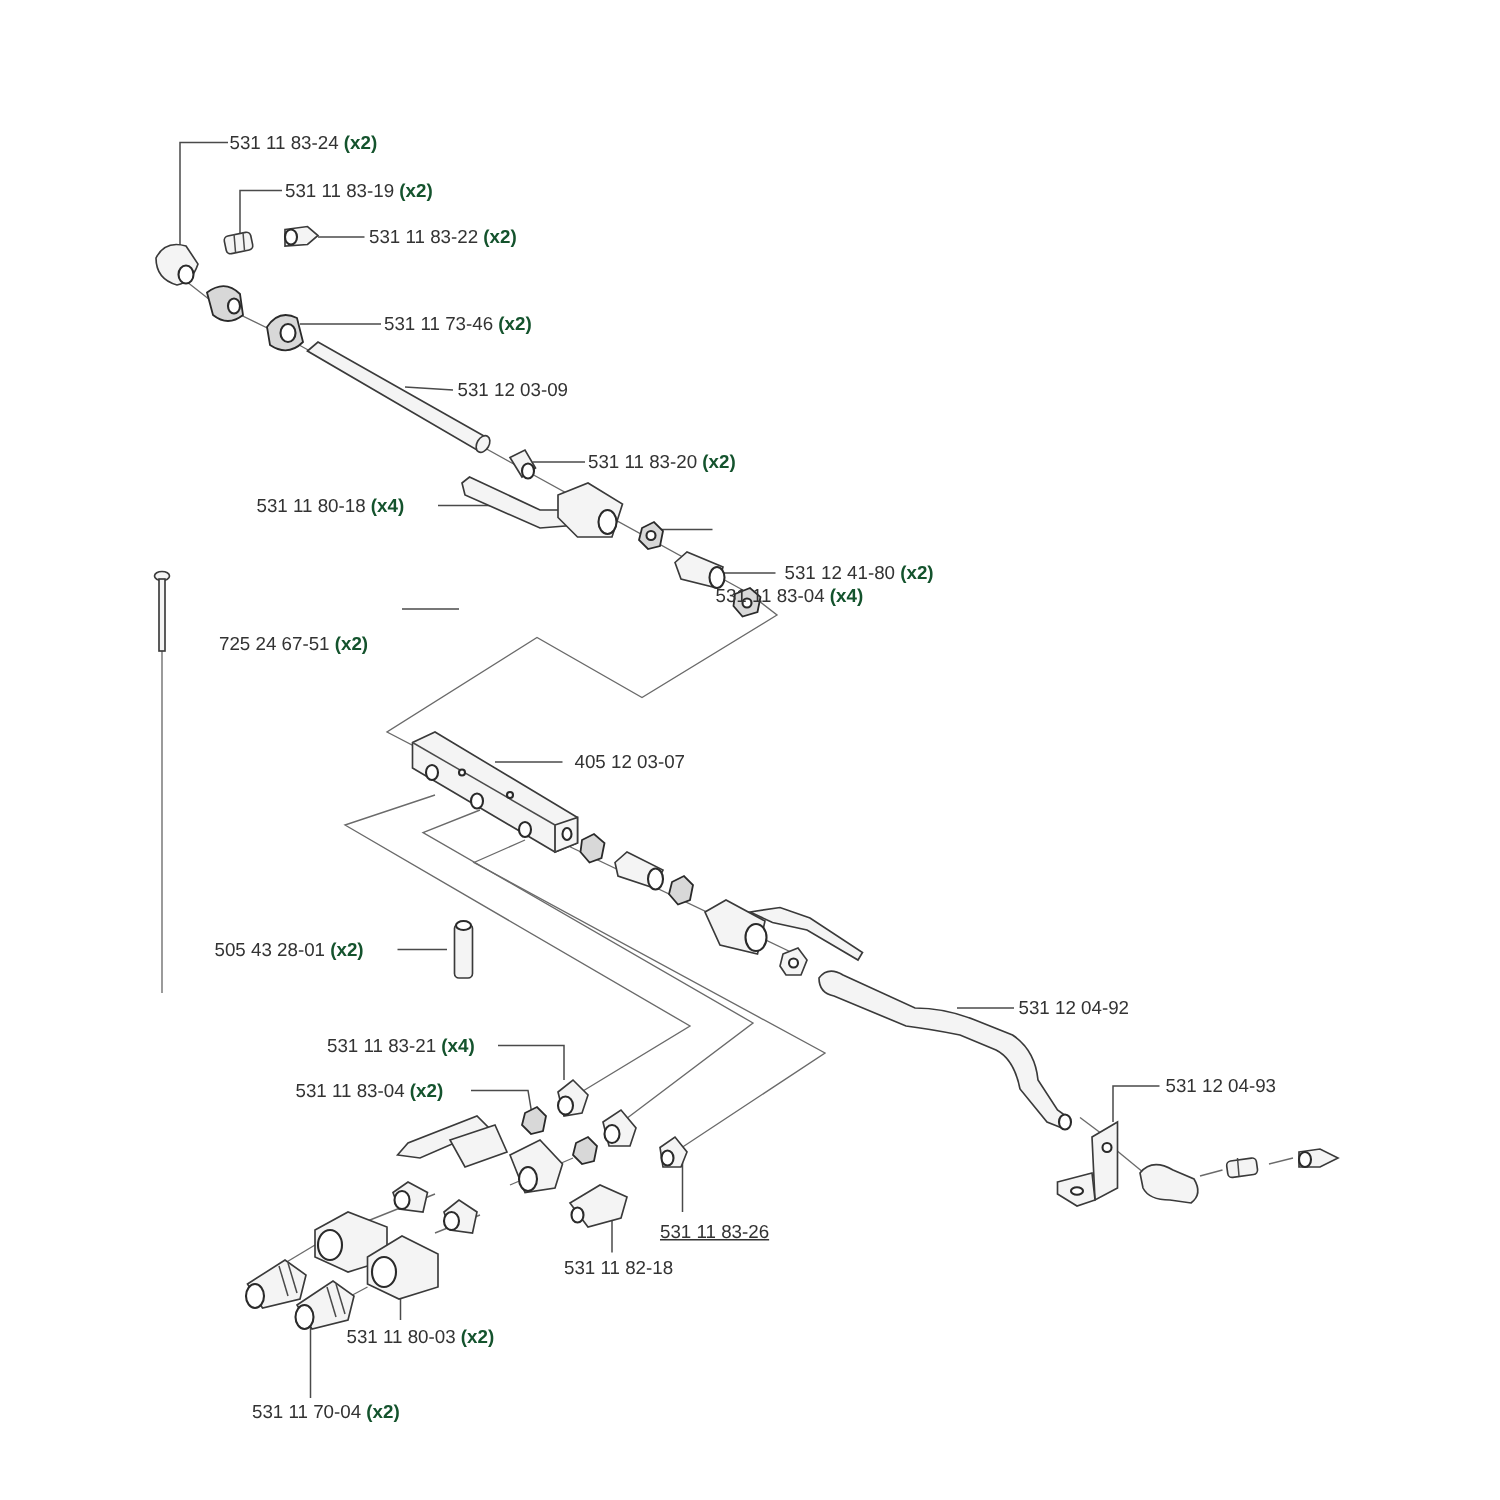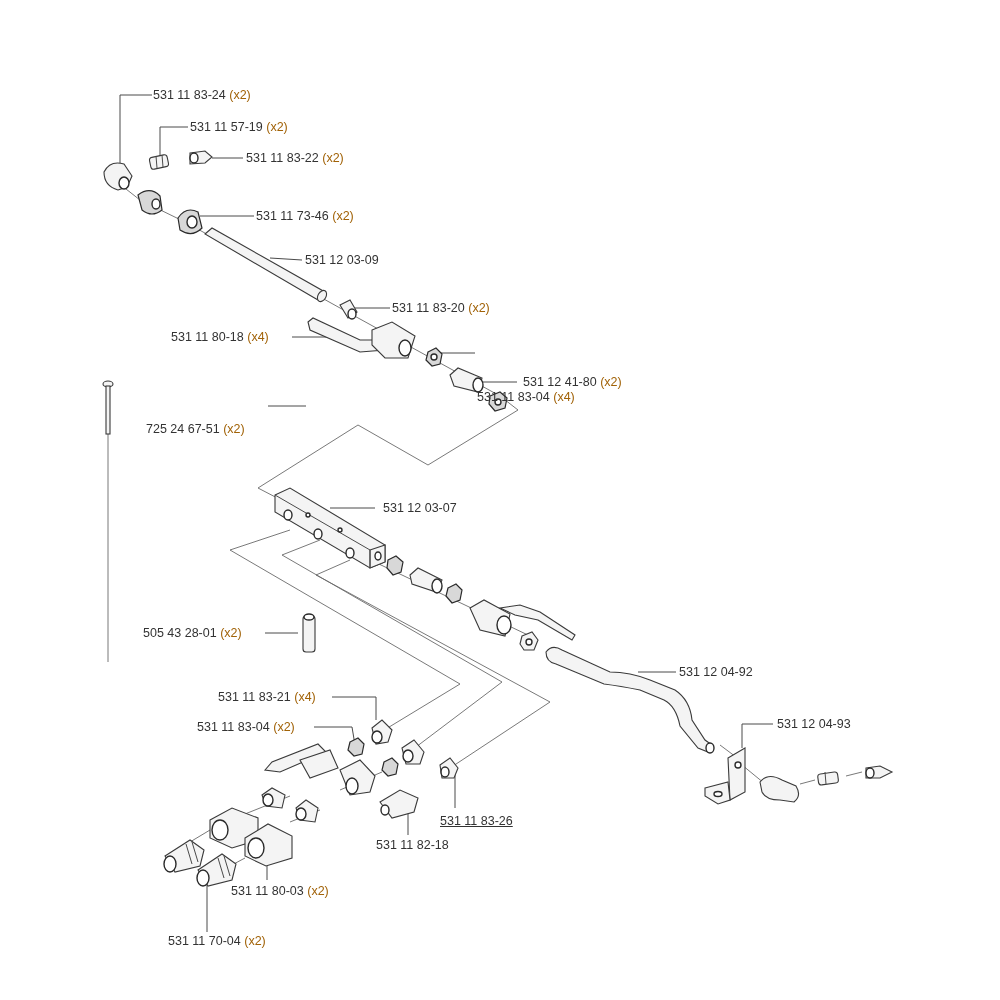"(x2)" .label b { color: #a16207 -> #14532d; font-weight: normal -> bold }
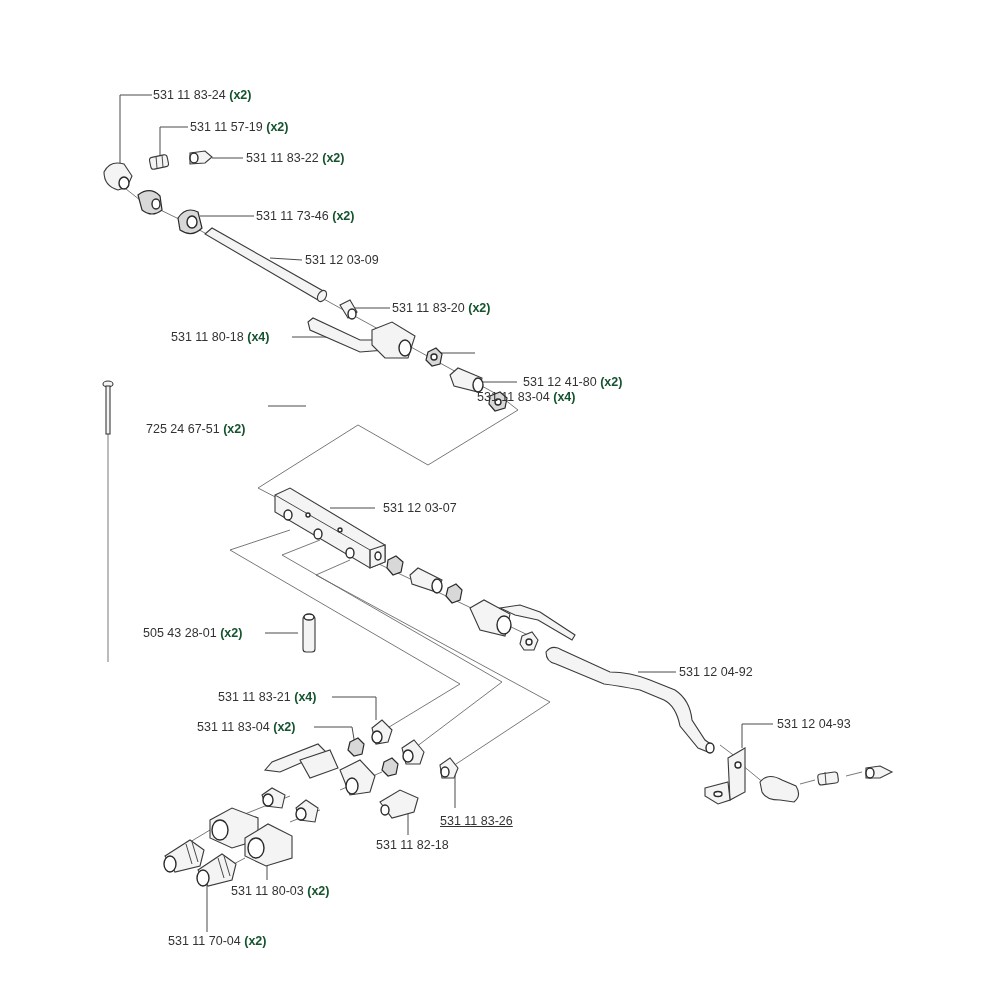"531 11 57-19" span { text: 57-19 -> 83-19 }
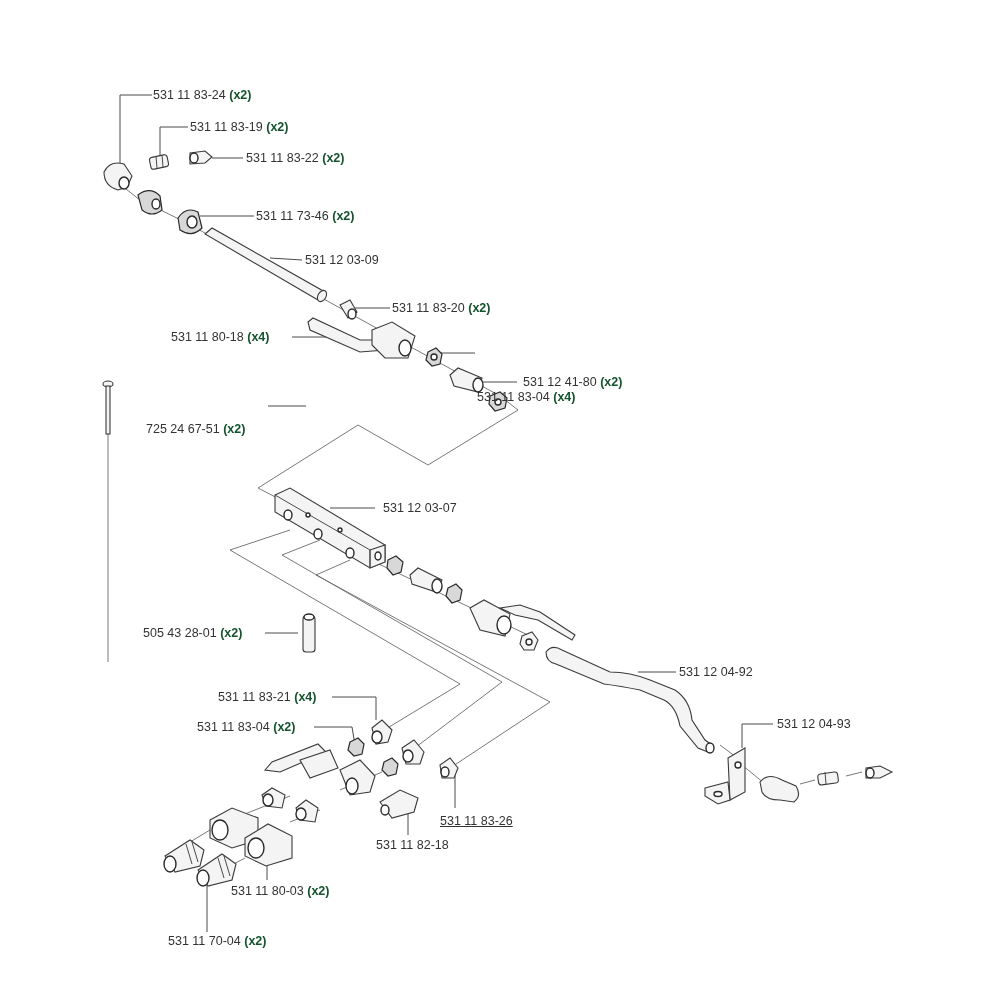"531 12 03-07" span { text: 531 -> 405 }
